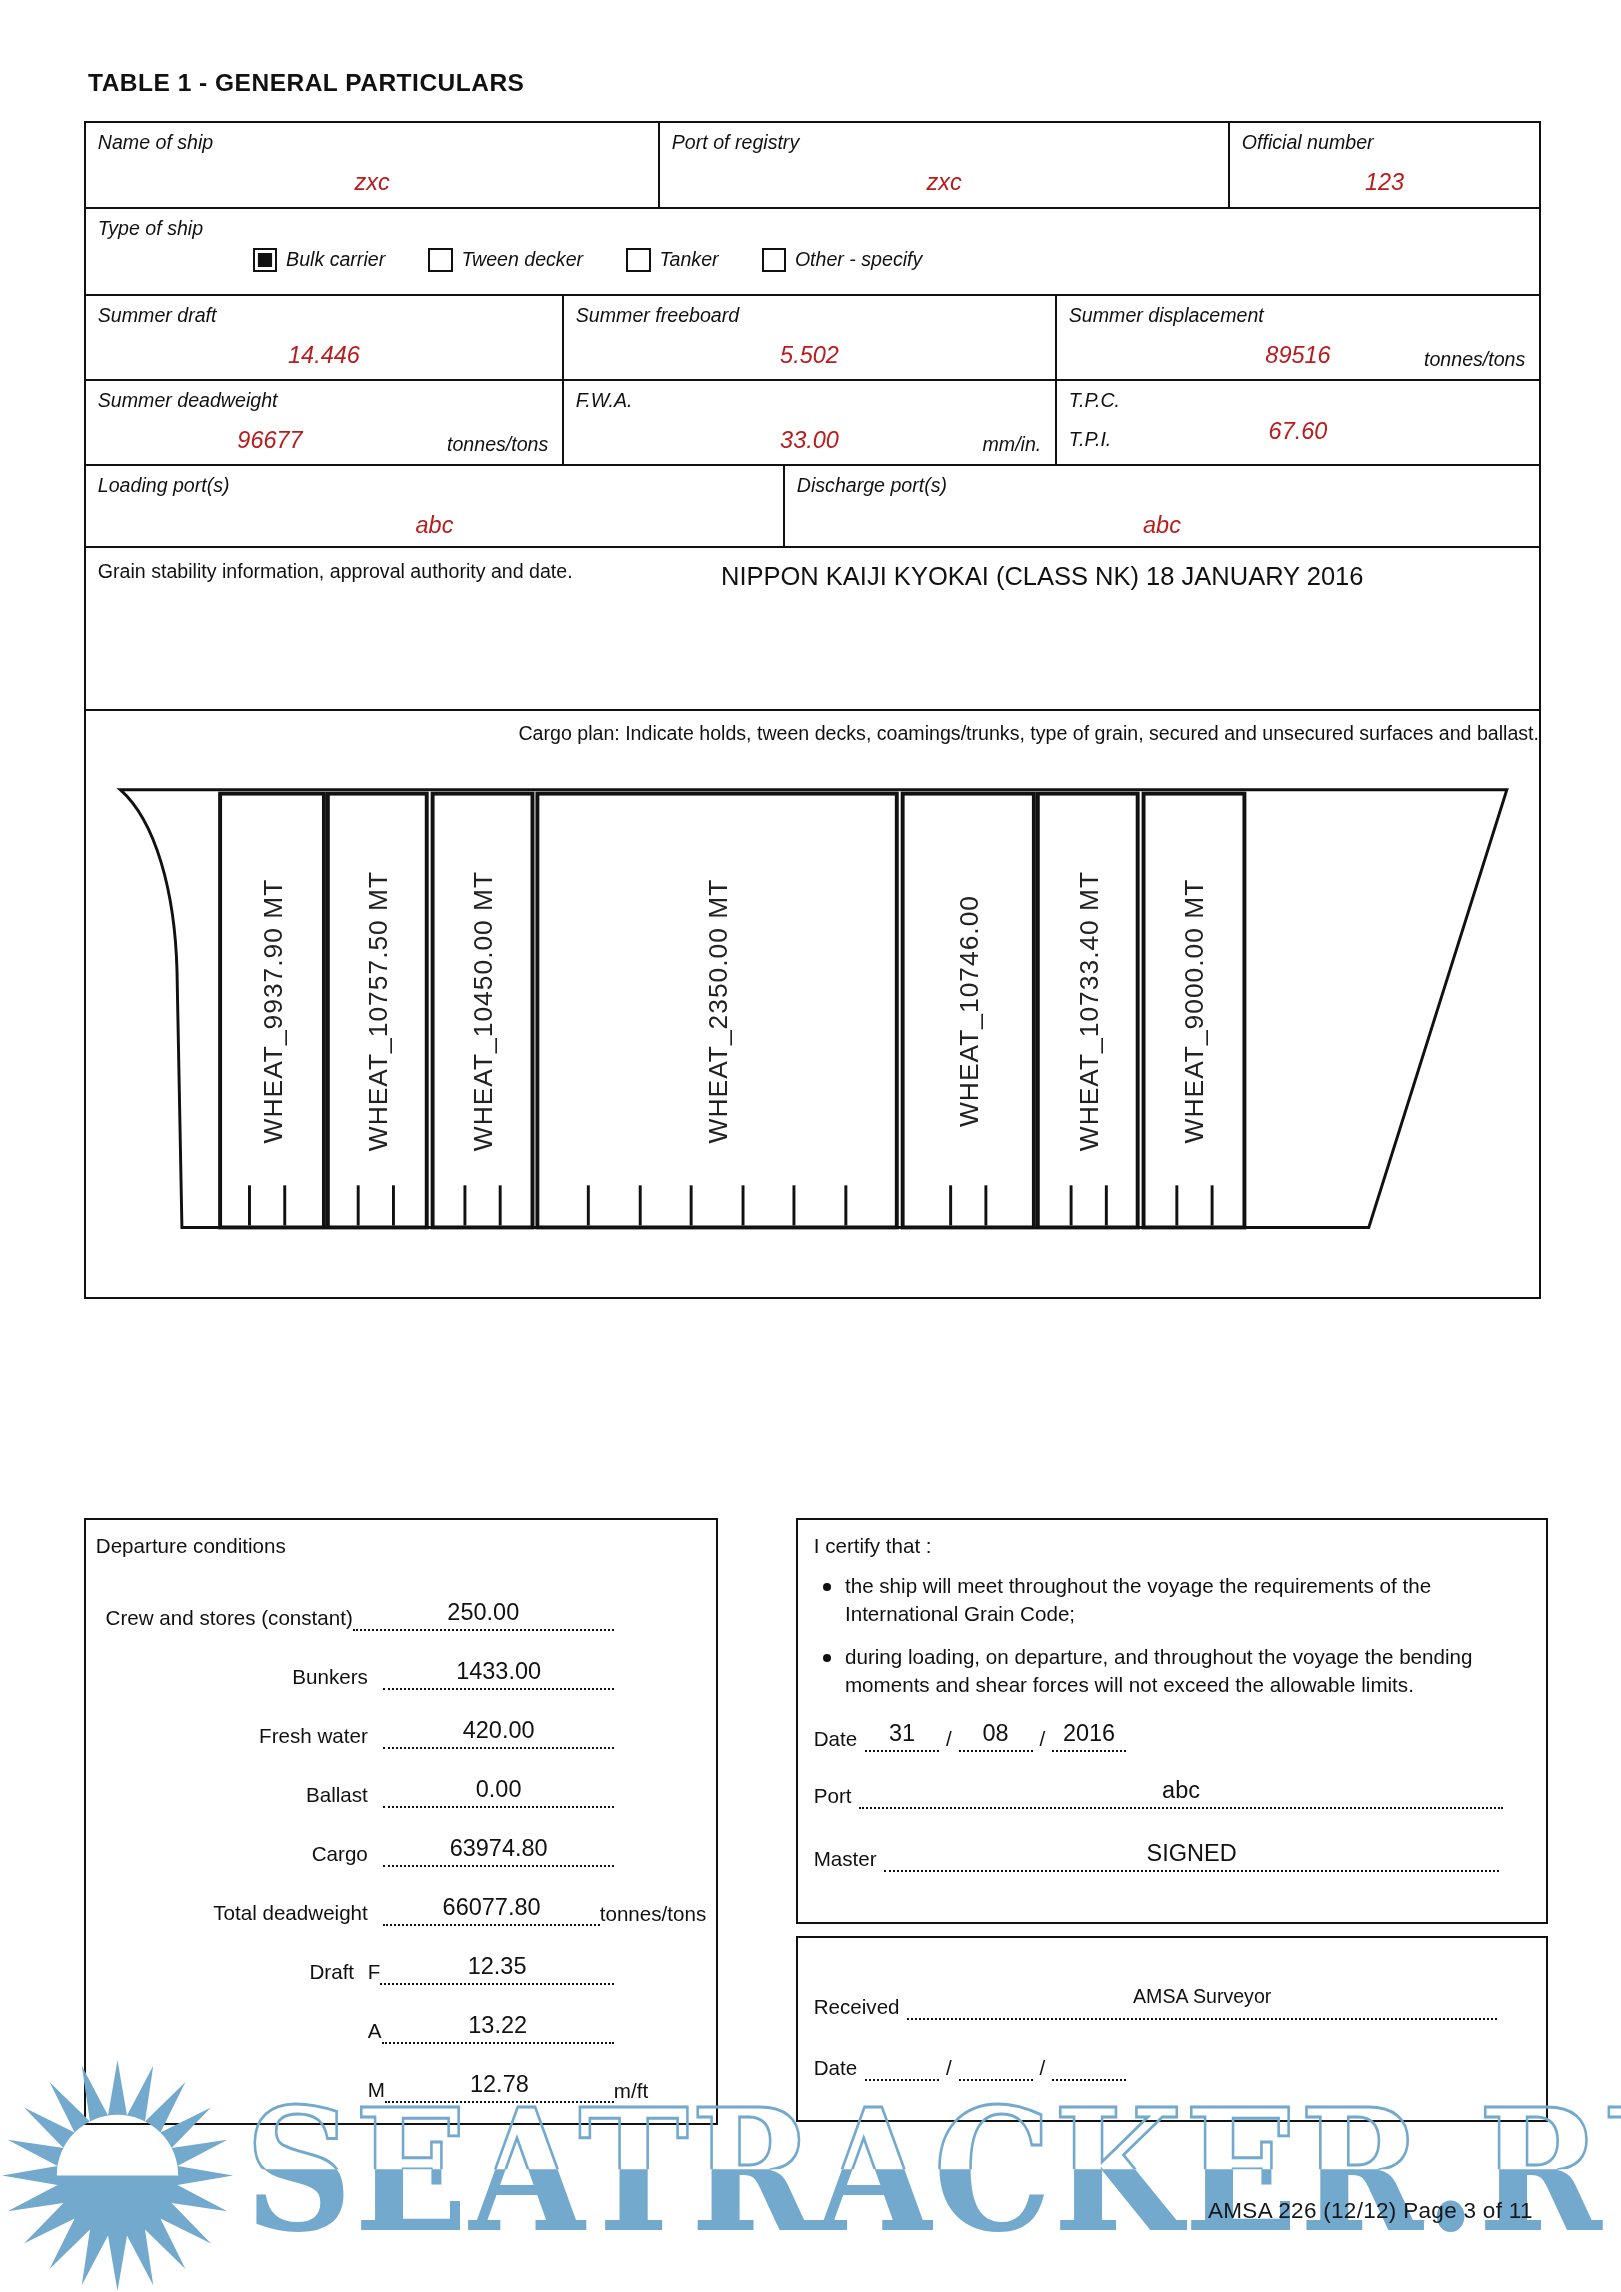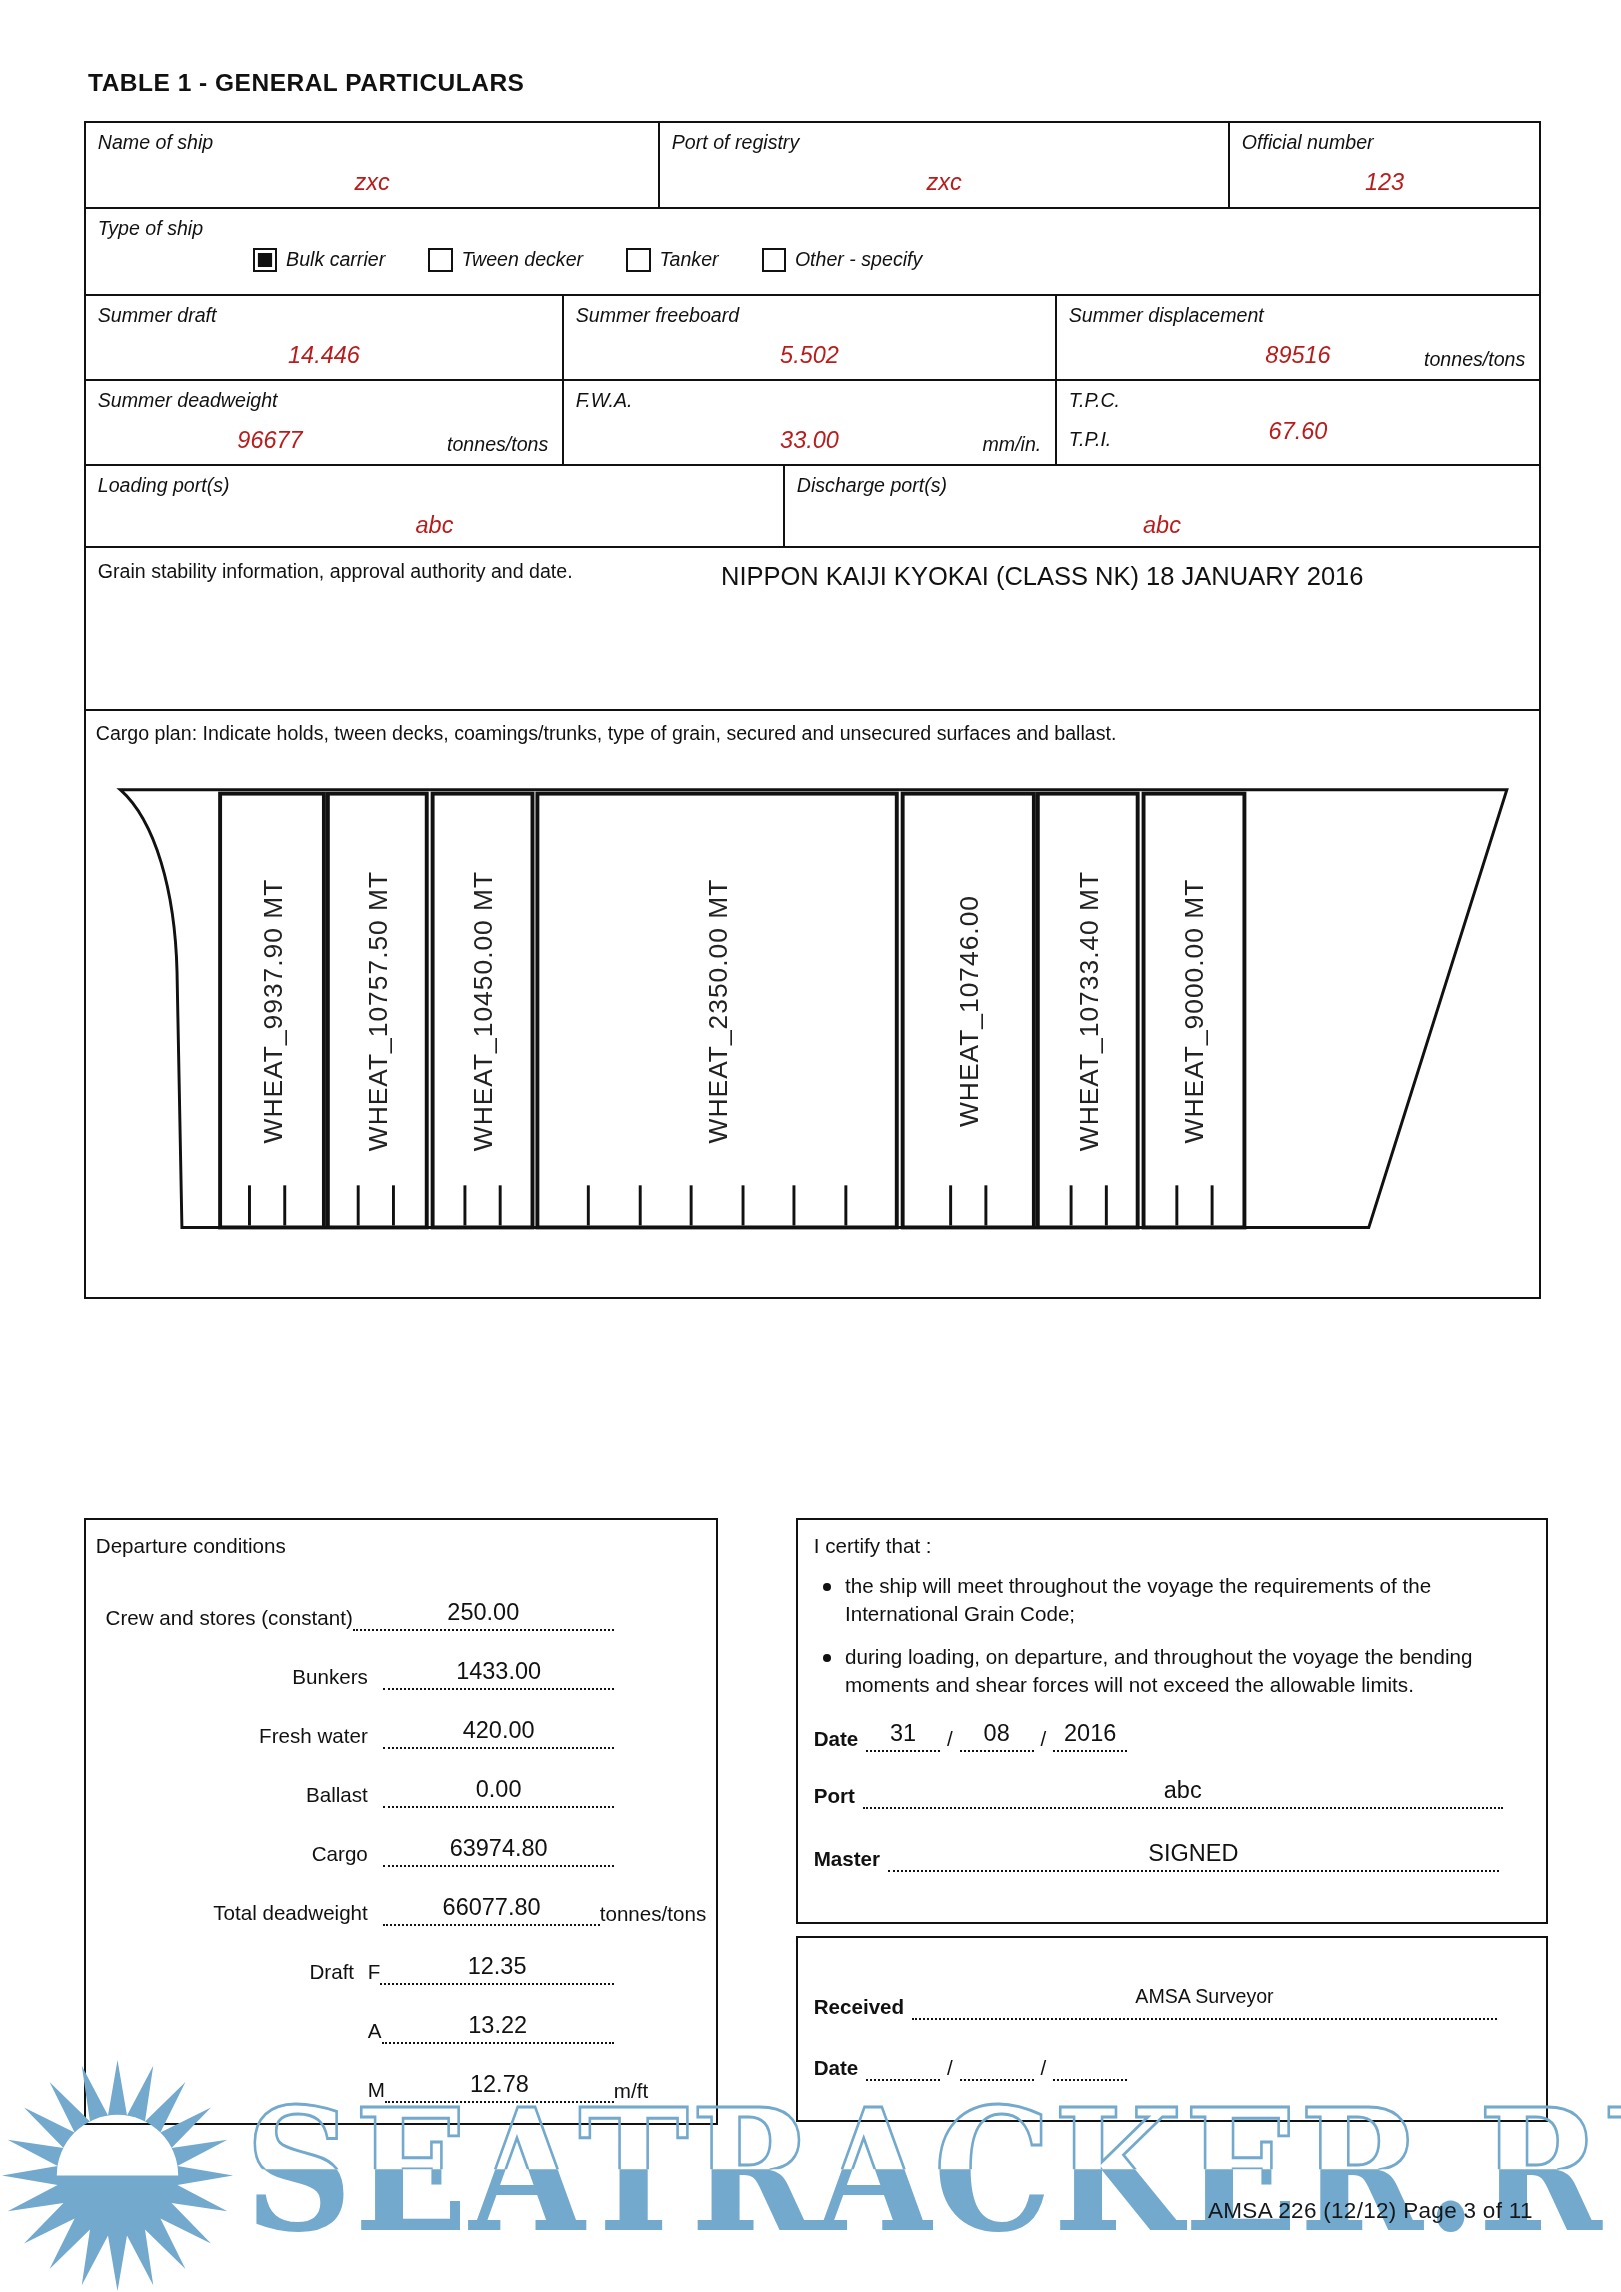"Cargo plan: Indicate holds, tween" div.trow { text-align: none -> right }
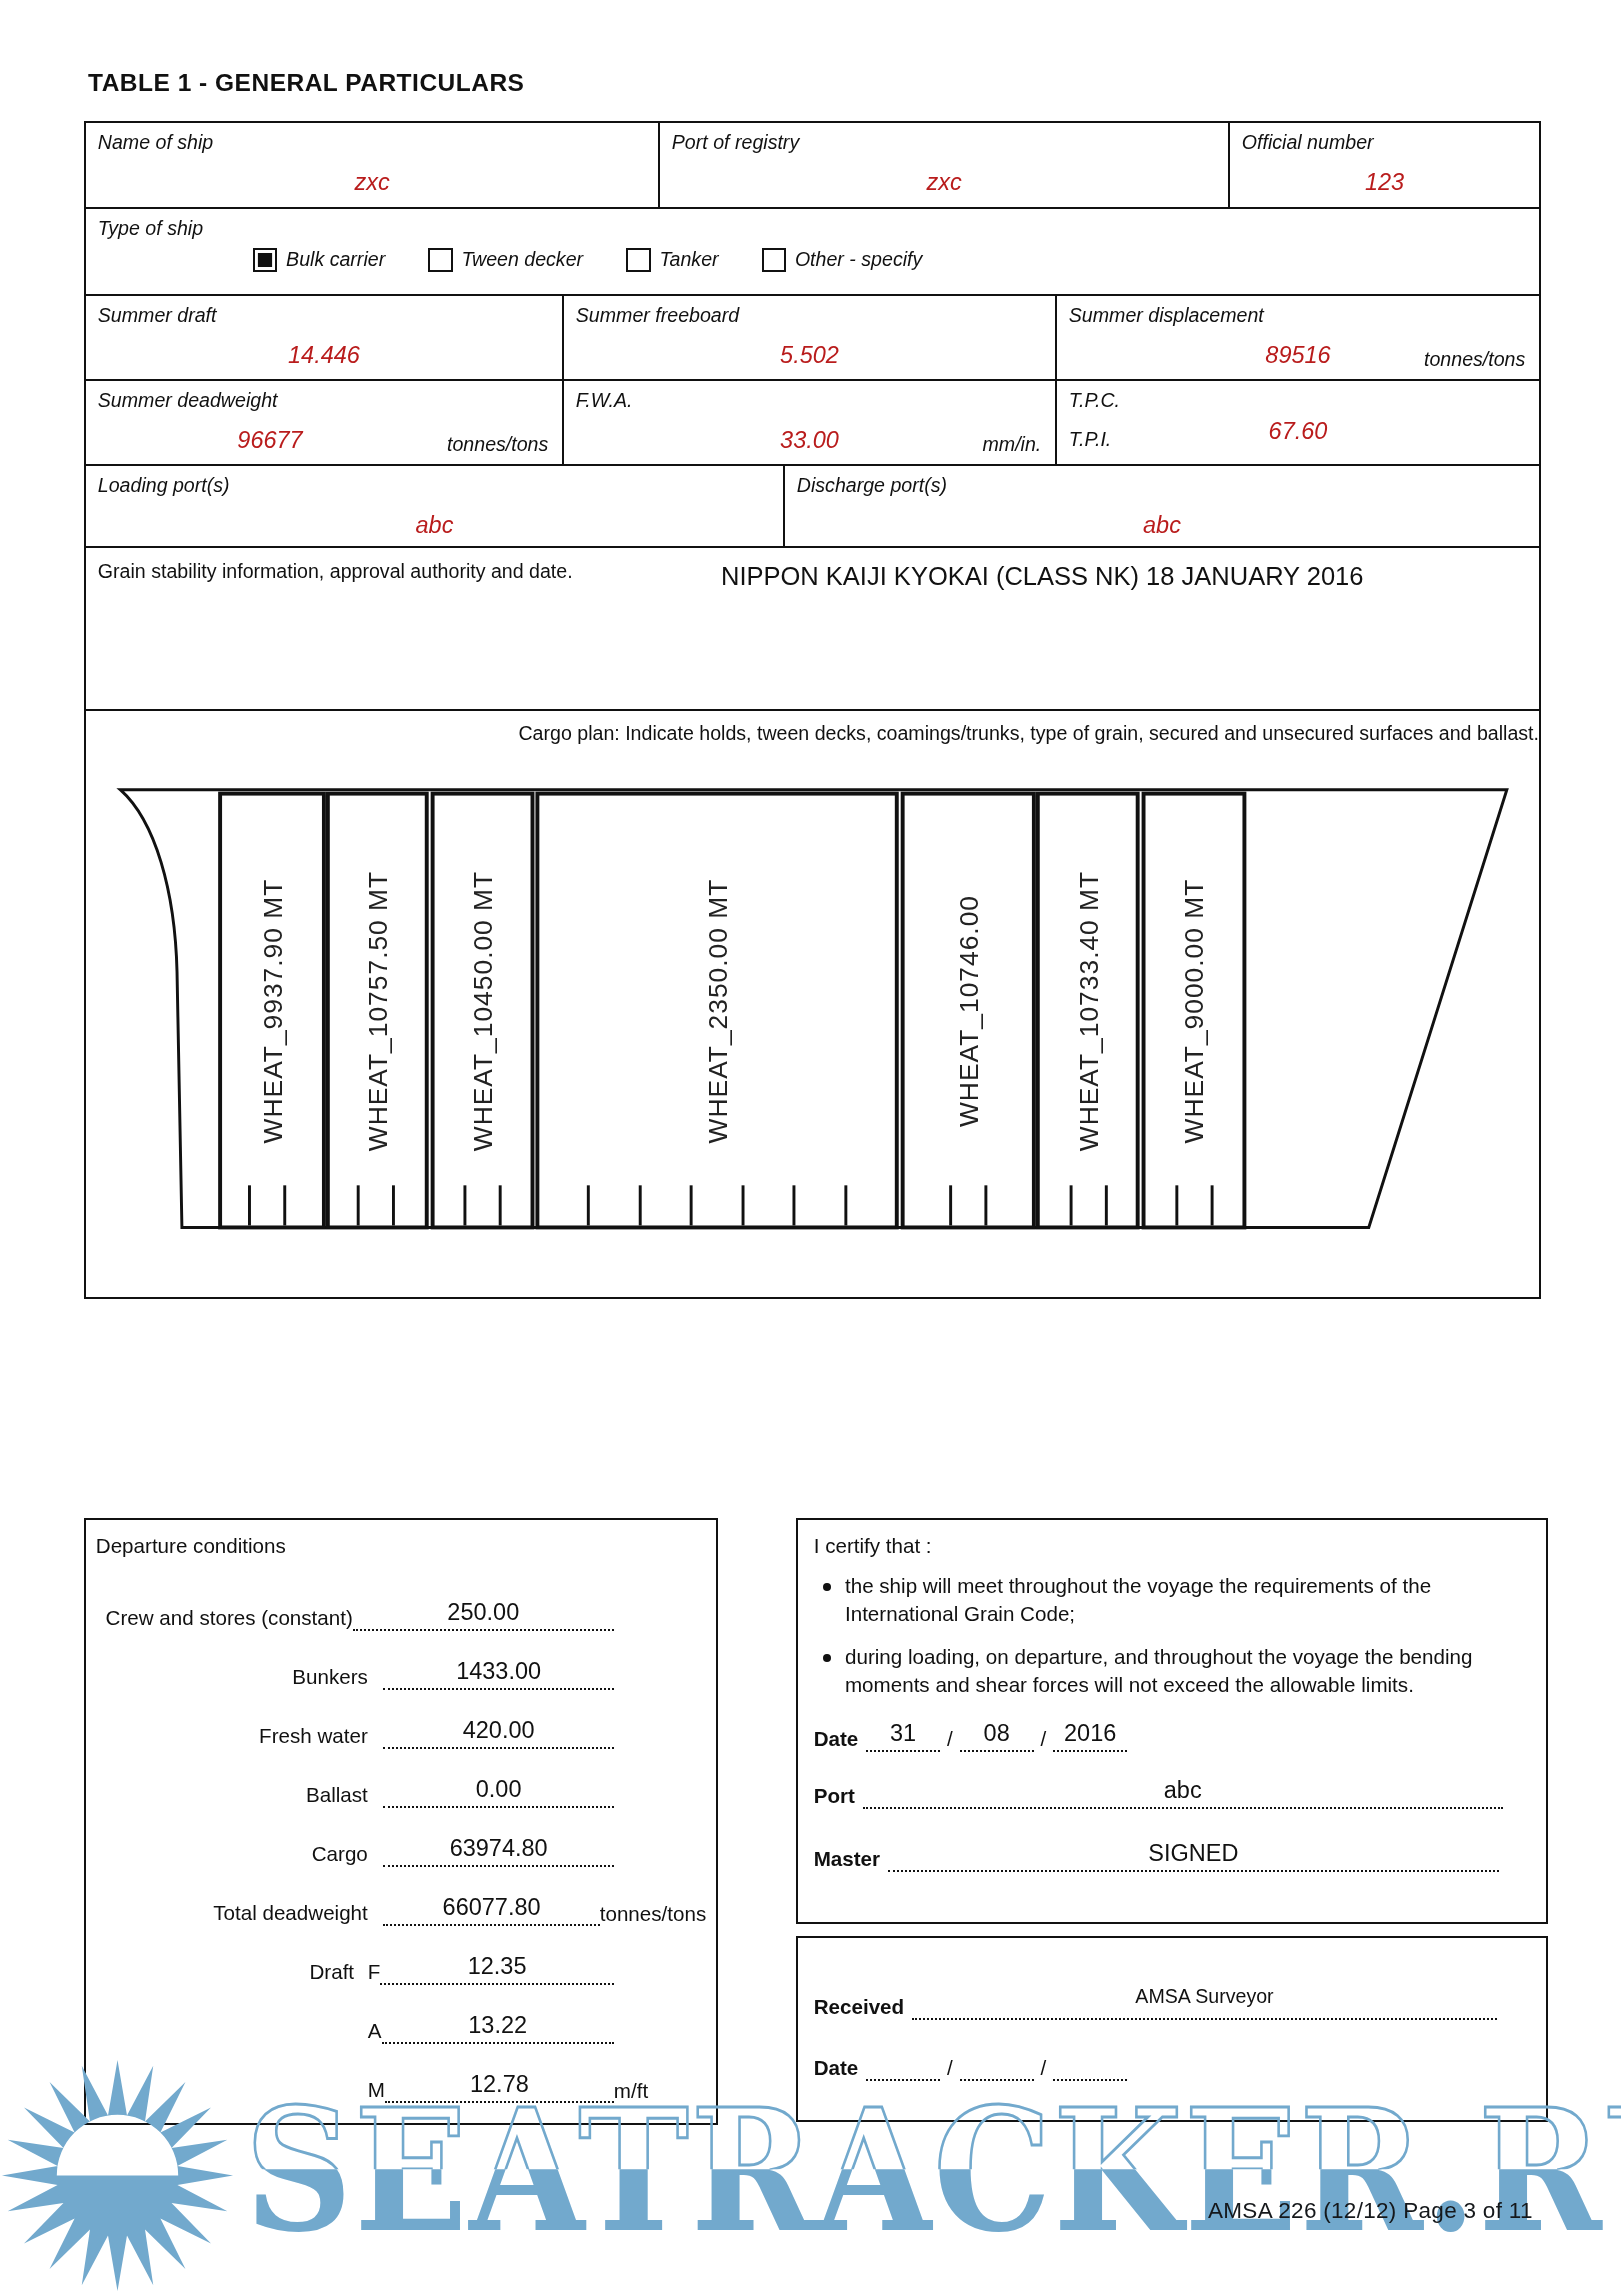"Date" .cert-label { font-weight: bold -> none }
